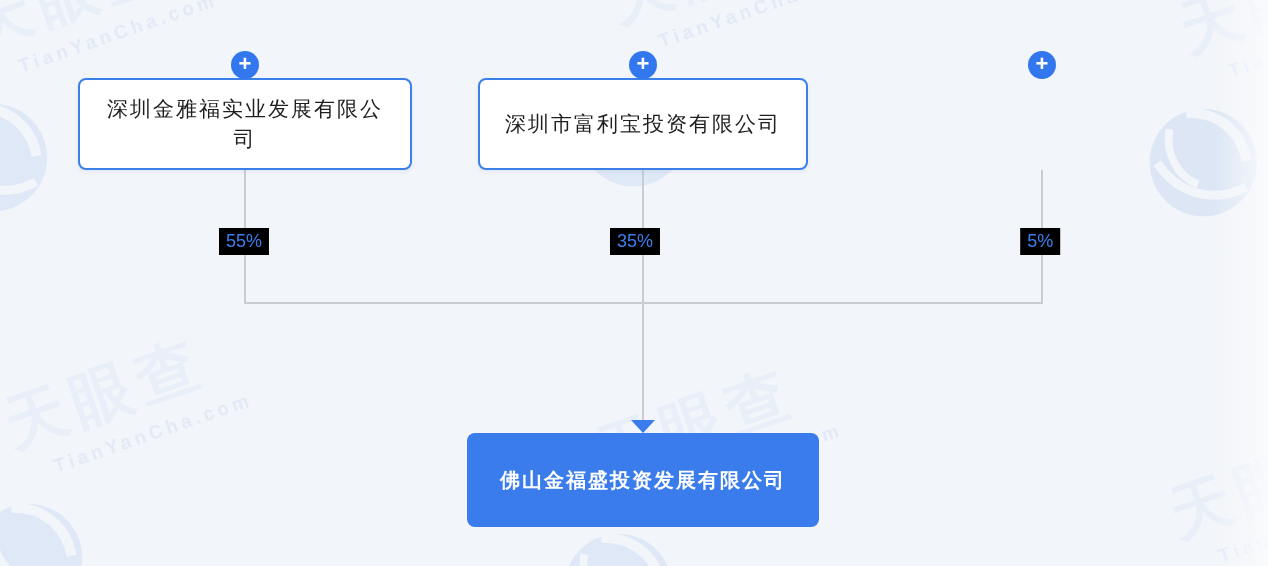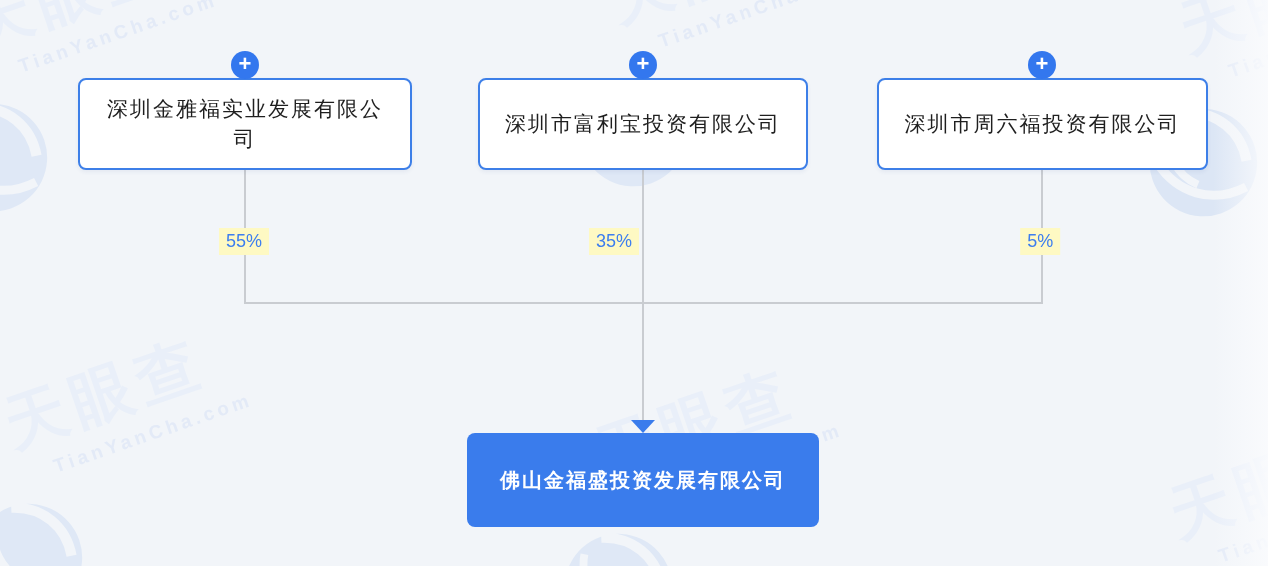"深圳市周六福投资有限公司" div.node { html: <div> <span>深圳市周六福投资有限公司</span> </div> -> none }
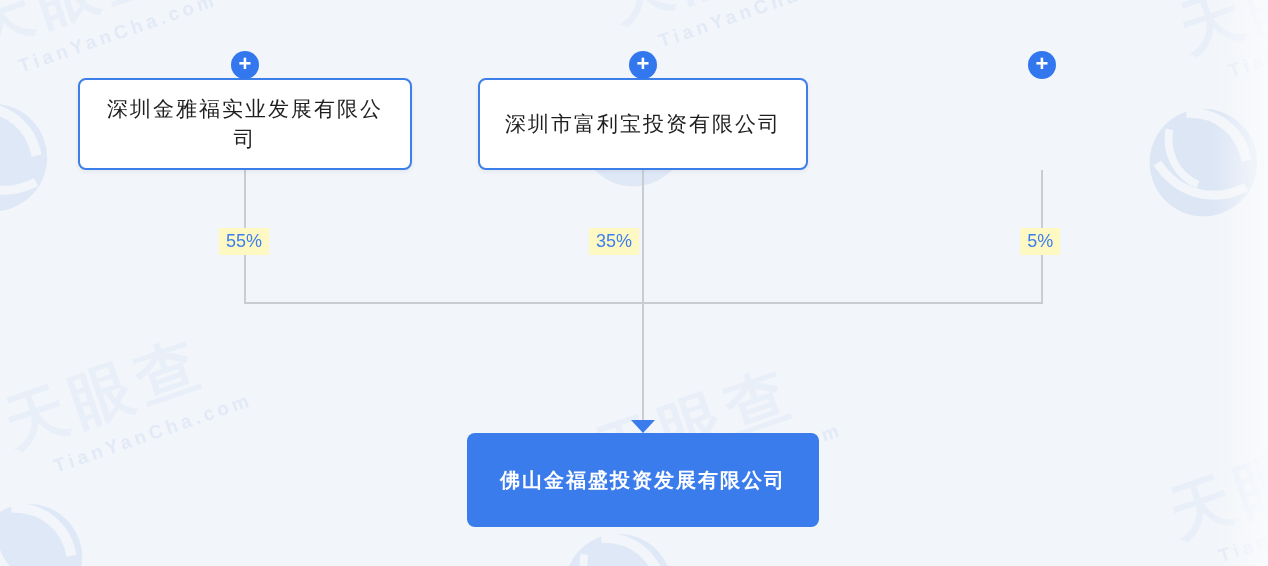"55%" .percent { background: #fef9c3 -> #000000 }
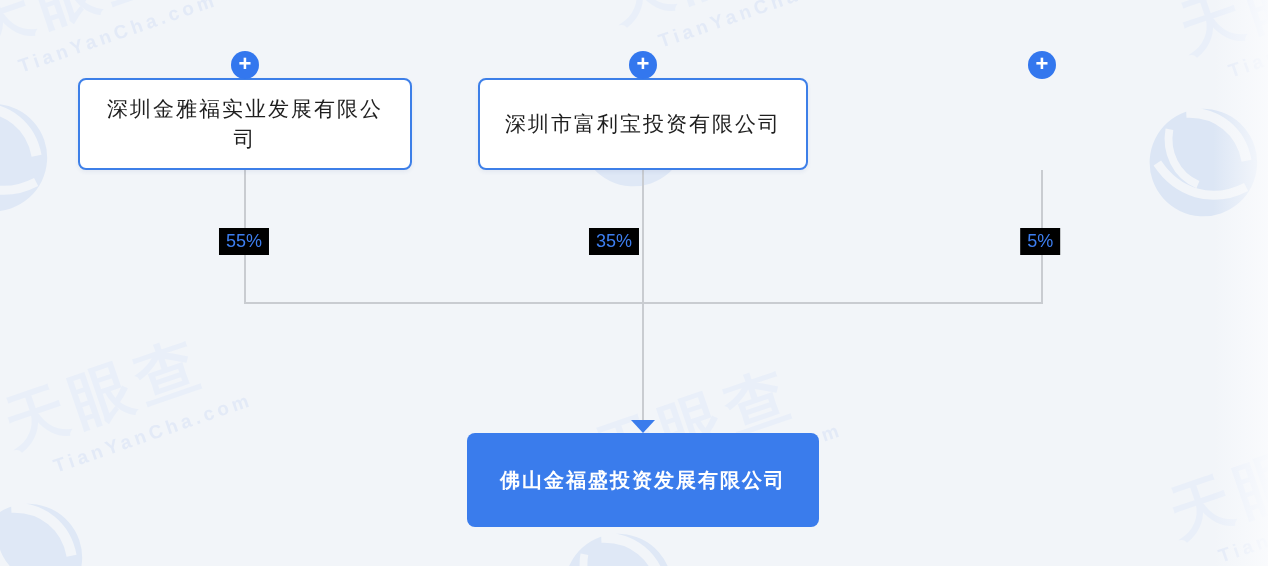"35%" div.percent { left: 615px -> 636px }
